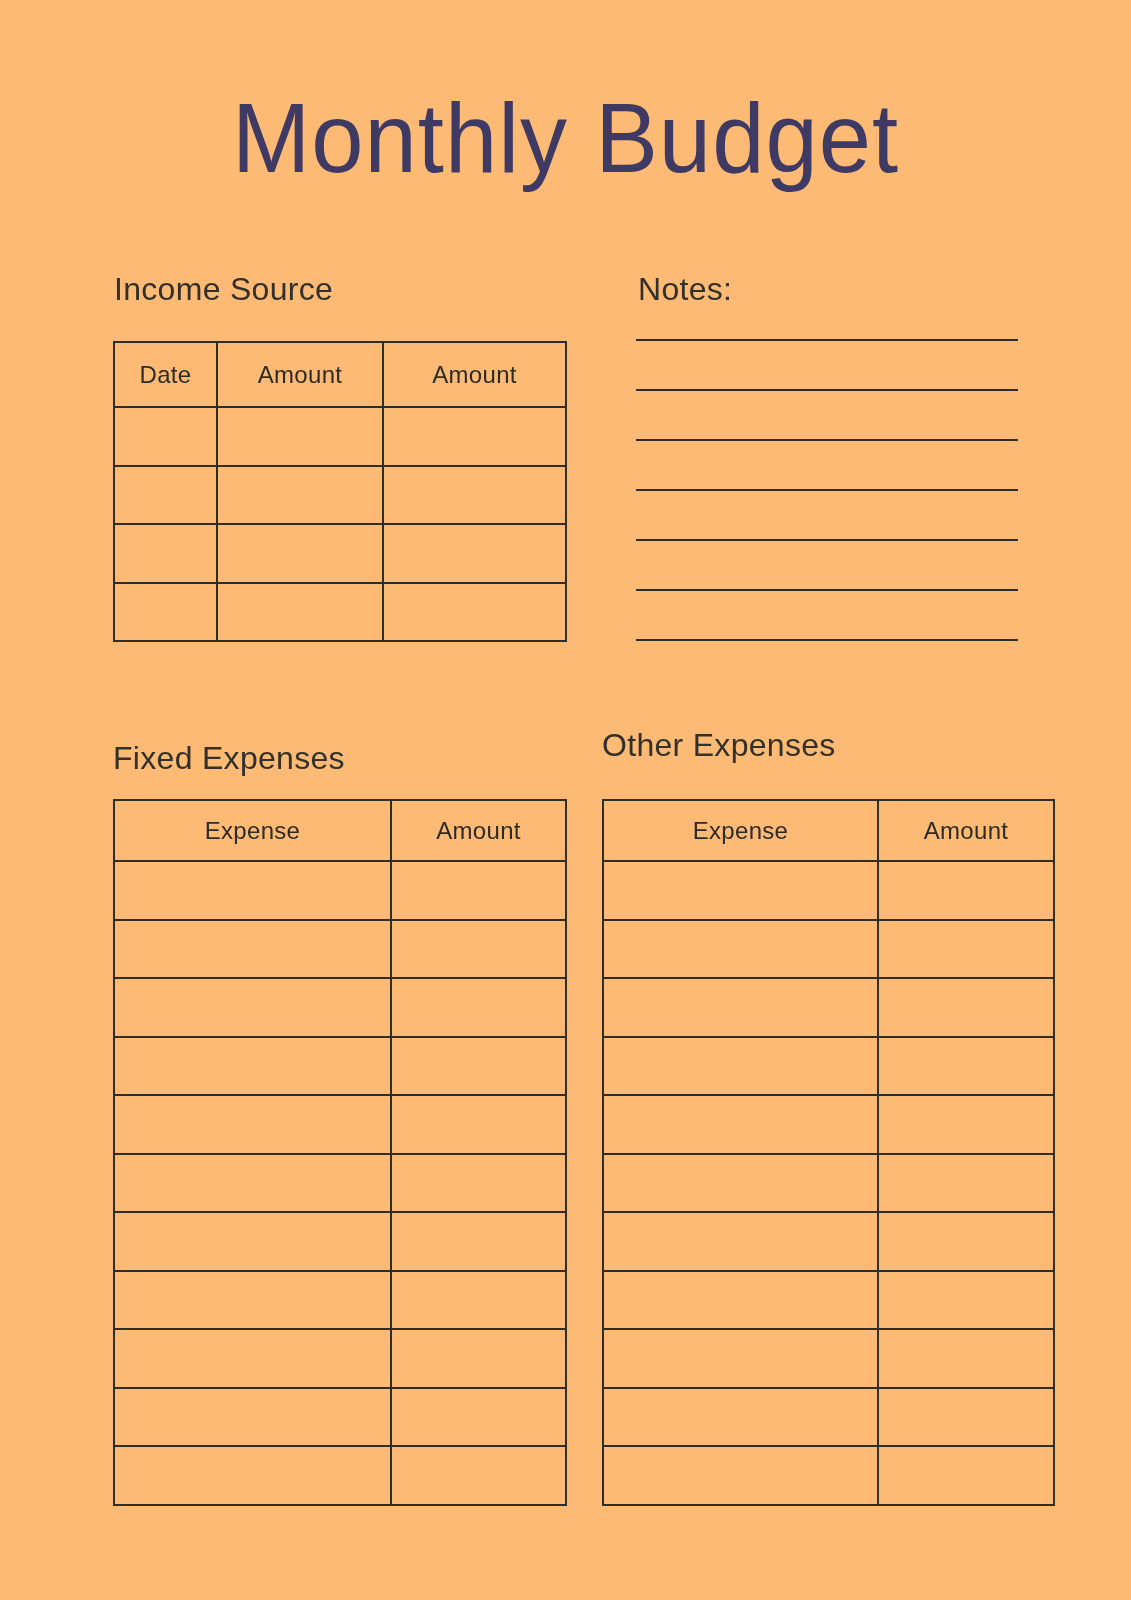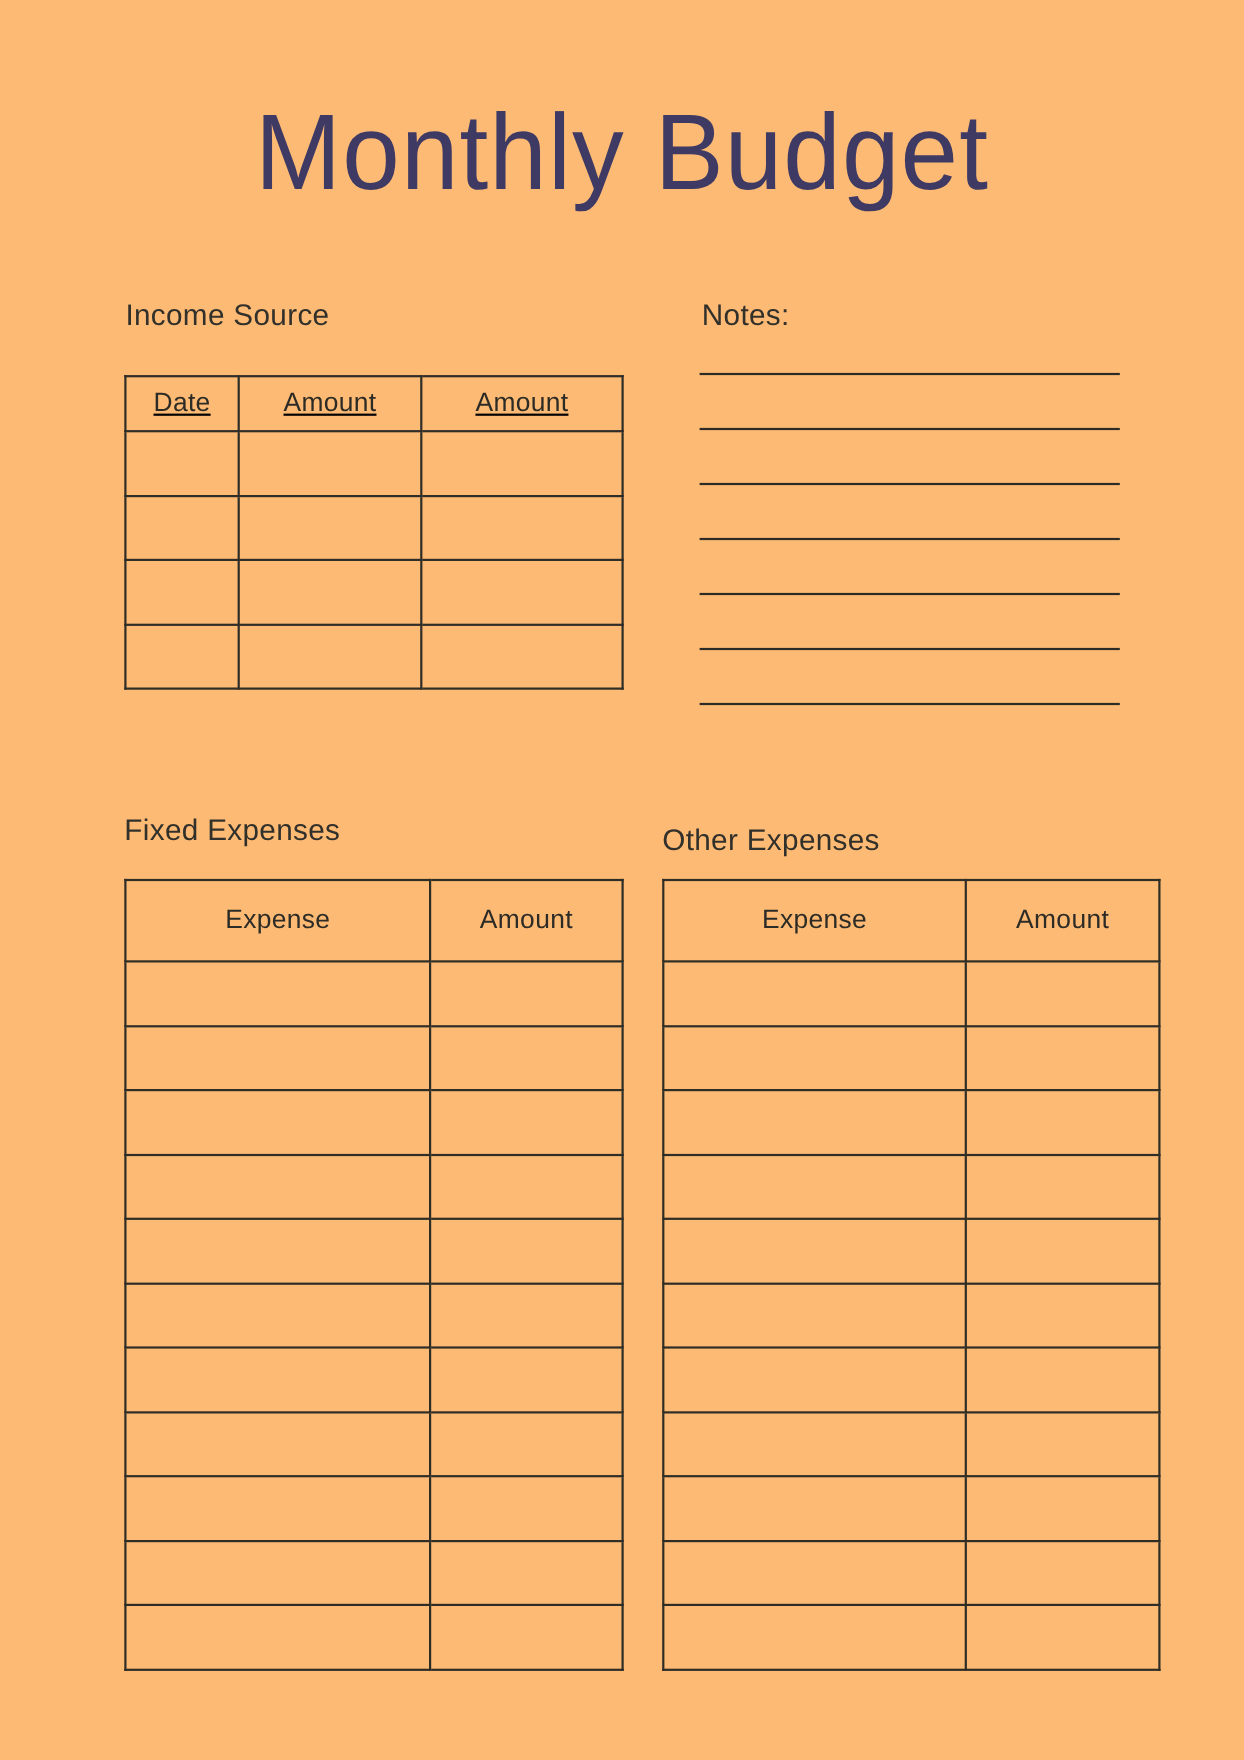"Income Source" .section-heading { font-size: 27px -> 32px }
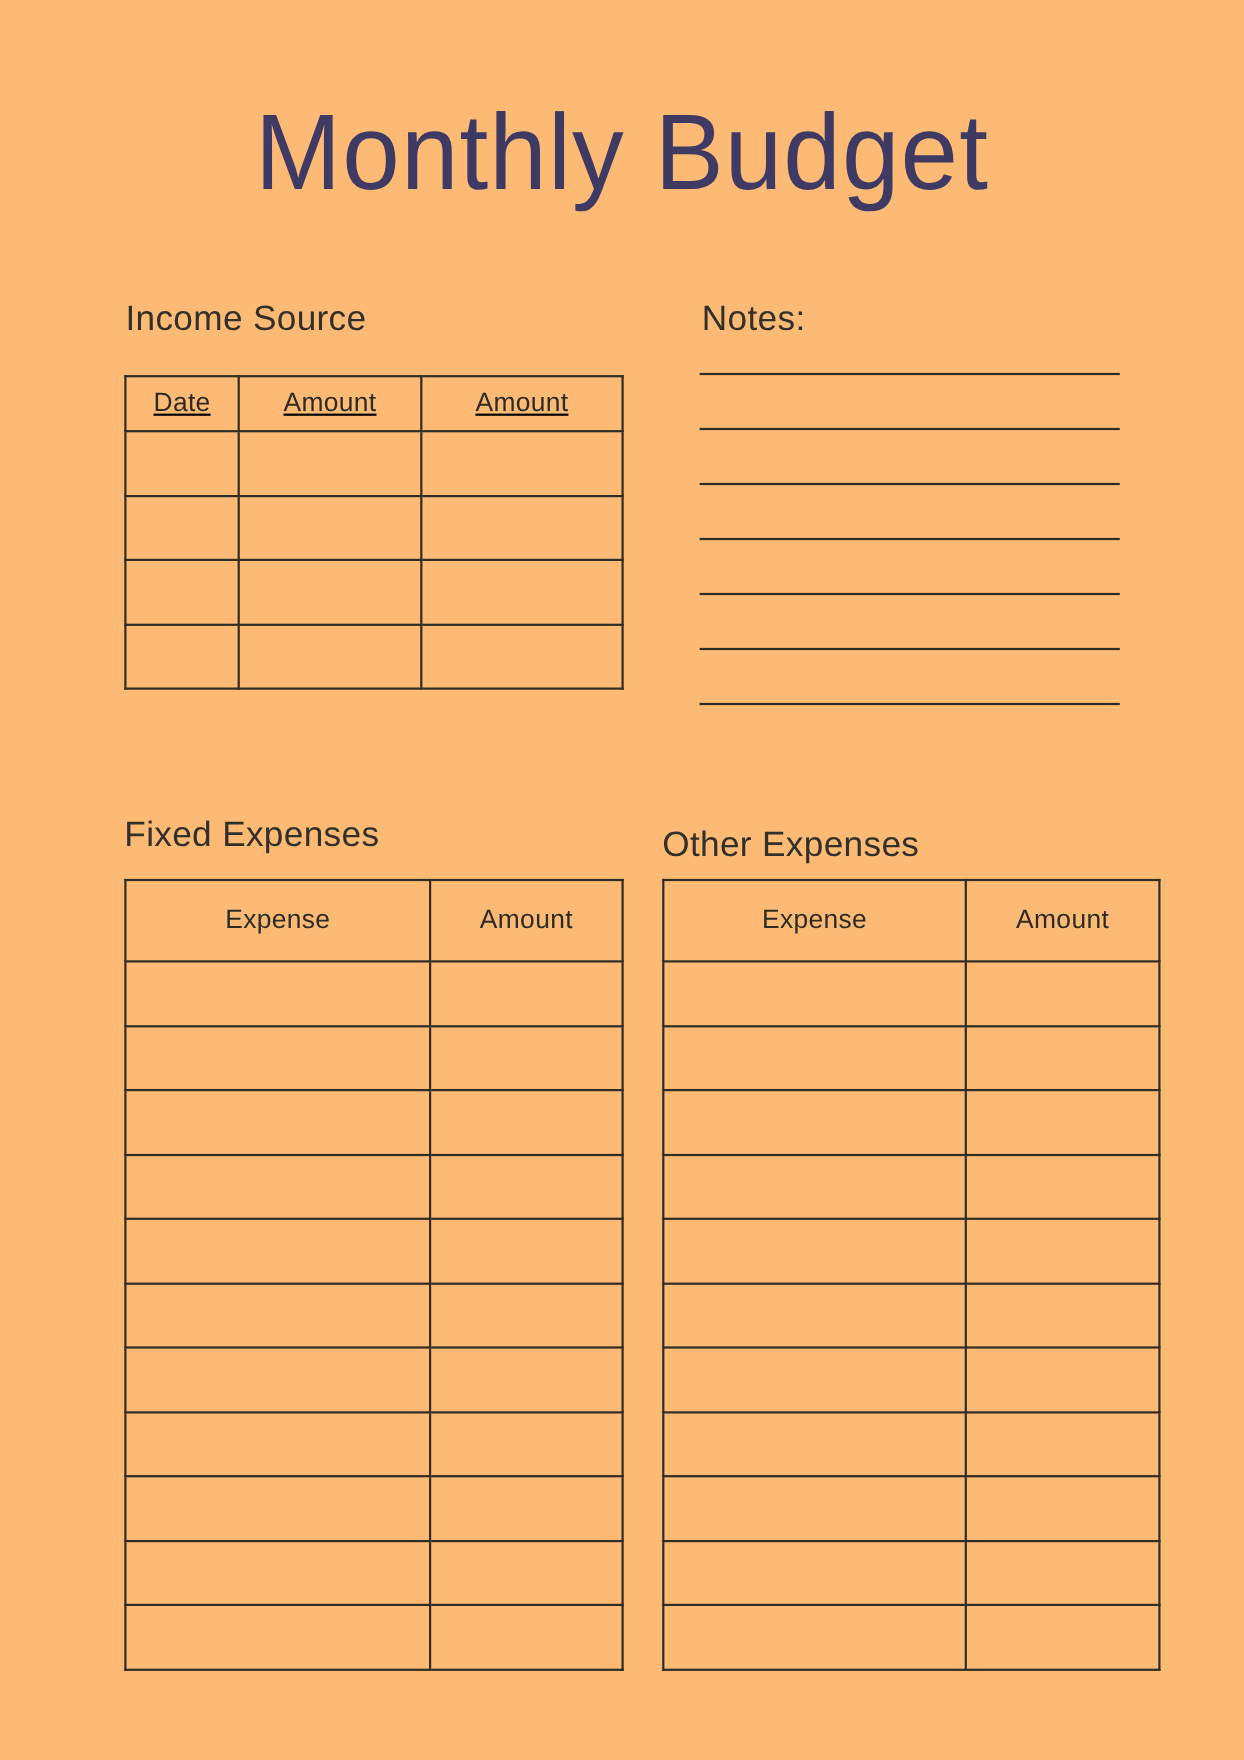"Date" #income-table tr.header-row { height: 50px -> 65px; text-decoration: underline -> none }
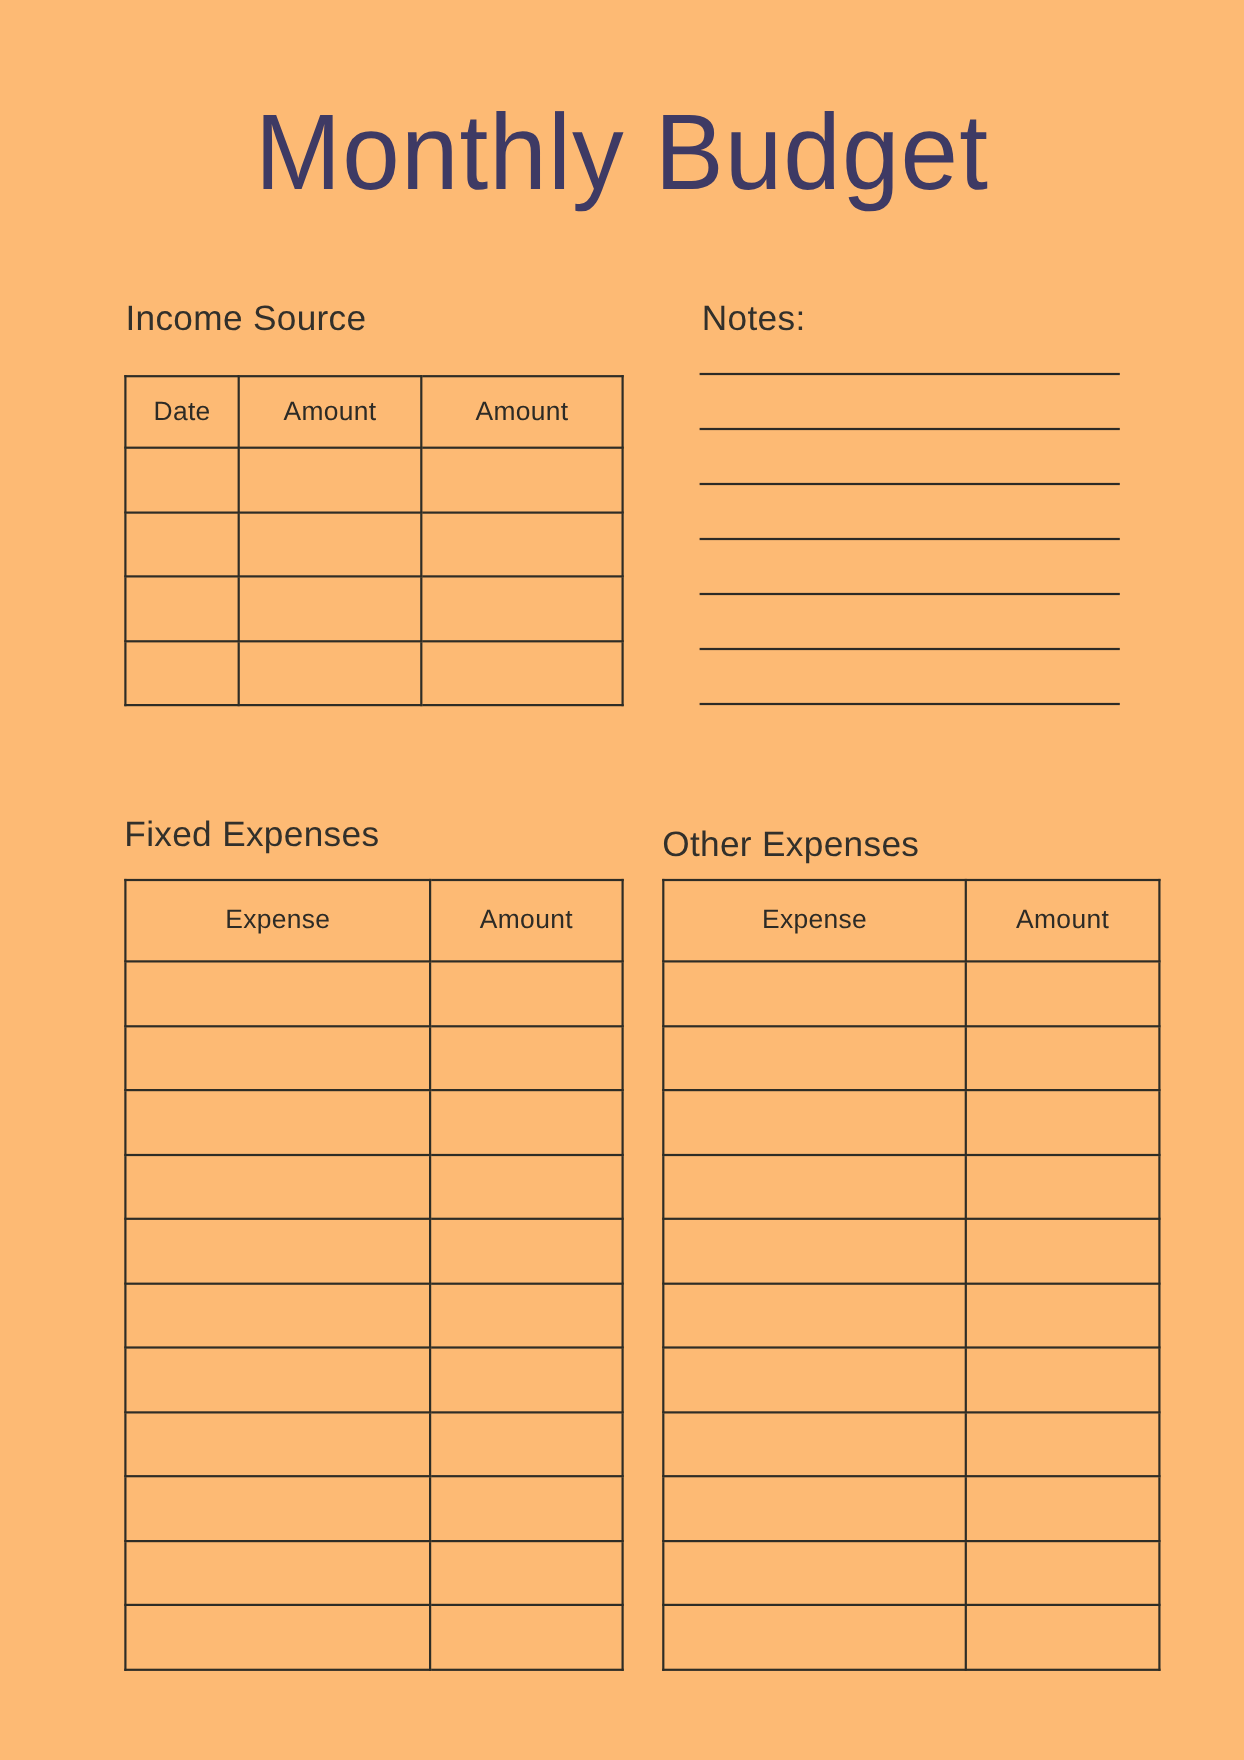"Other Expenses" #other-heading { margin-top: 22px -> none }
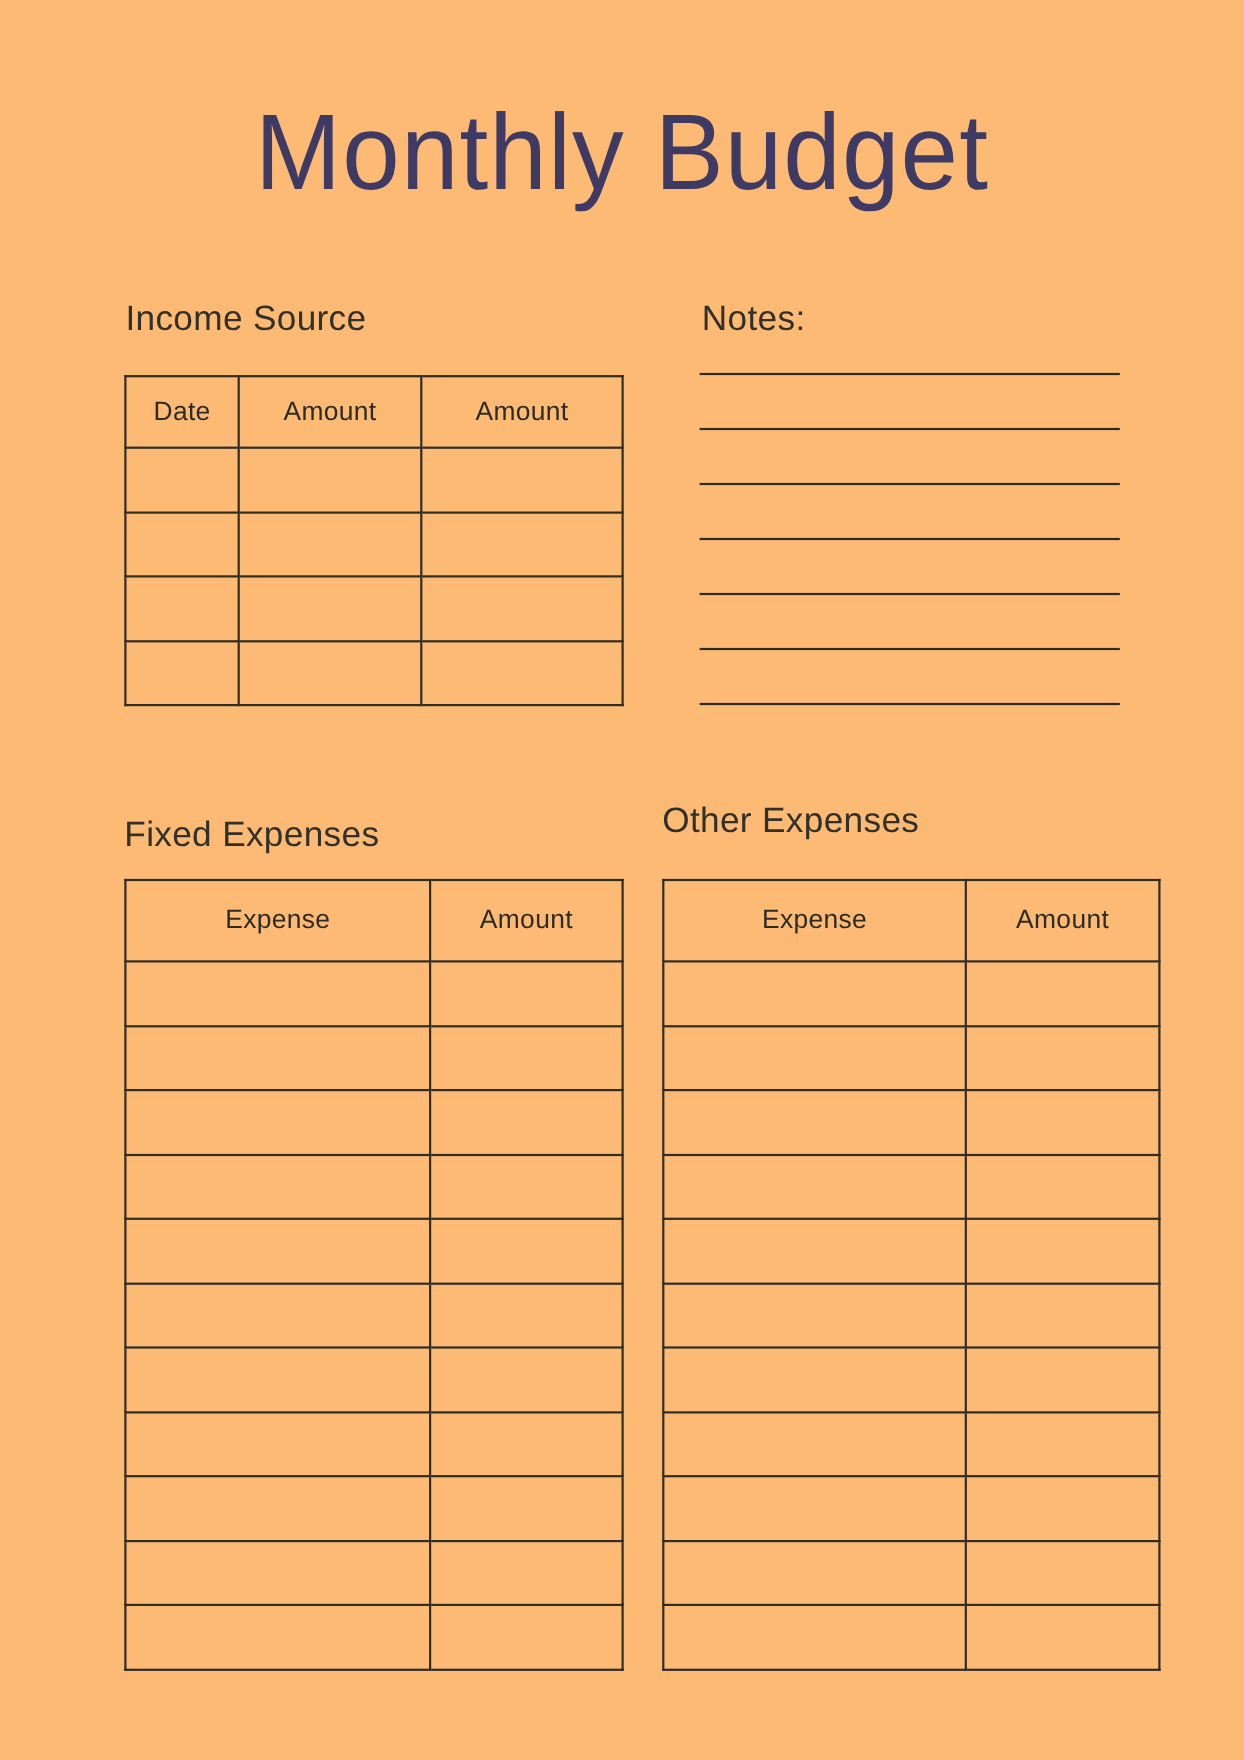"Expense" #fixed-table tr.header-row, #other-table tr.header-row { height: 74px -> 61px }
